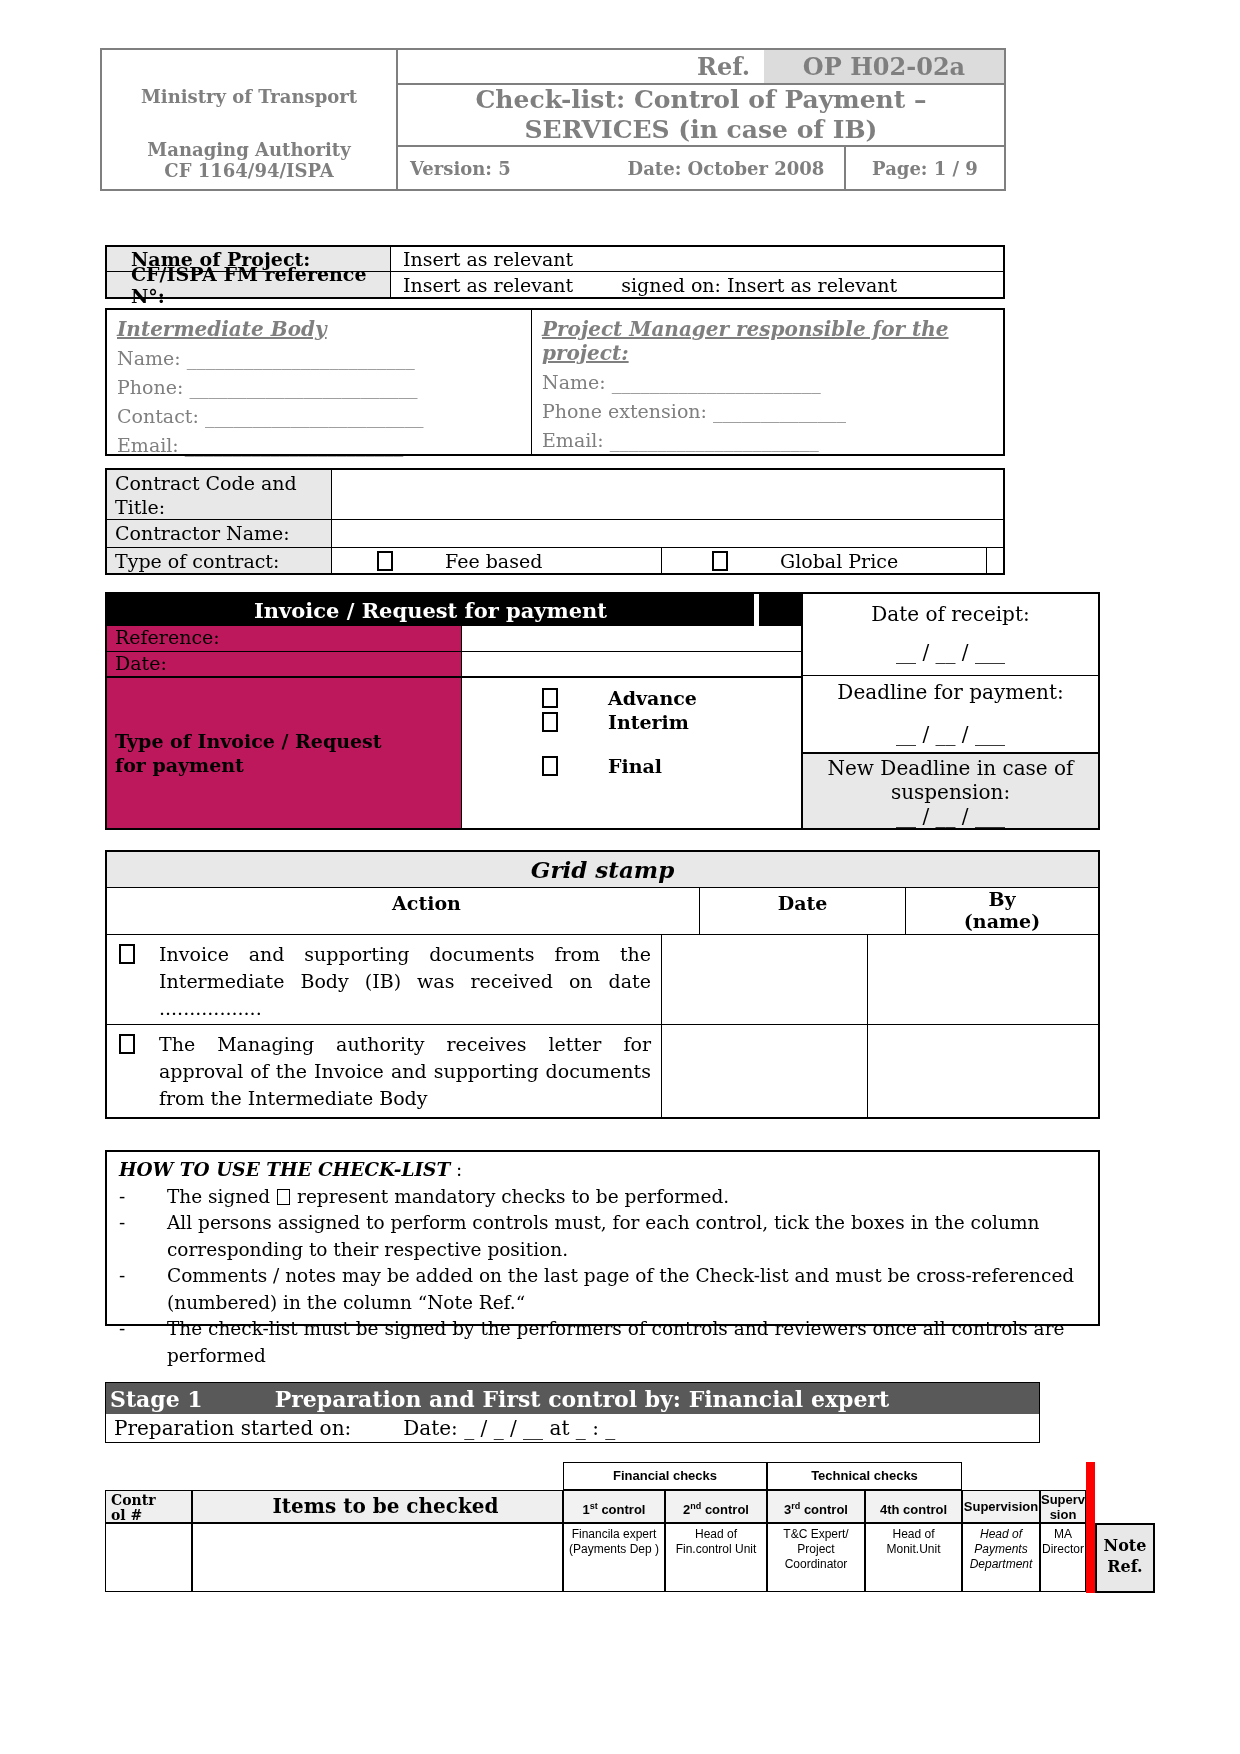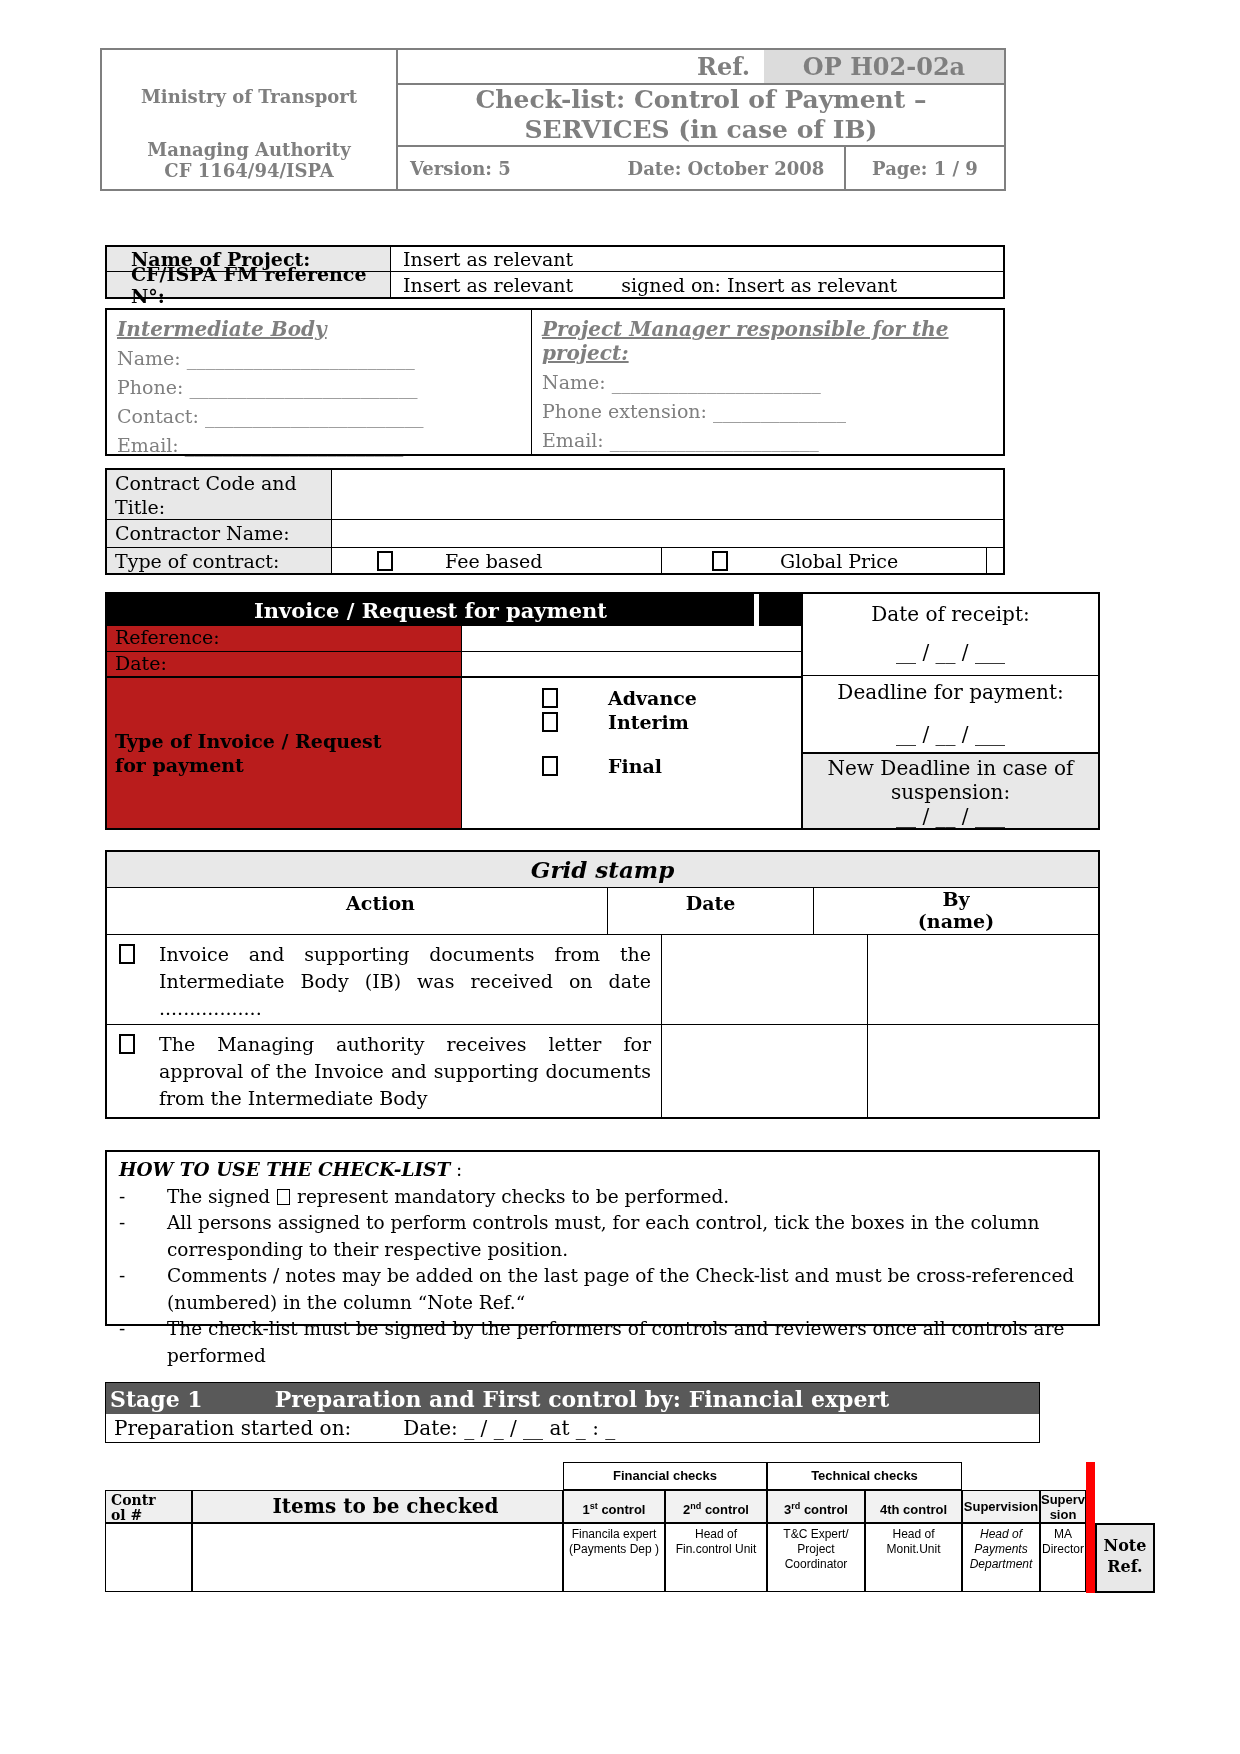"Reference:" .inv-label { background: #b91c1c -> #be185d }
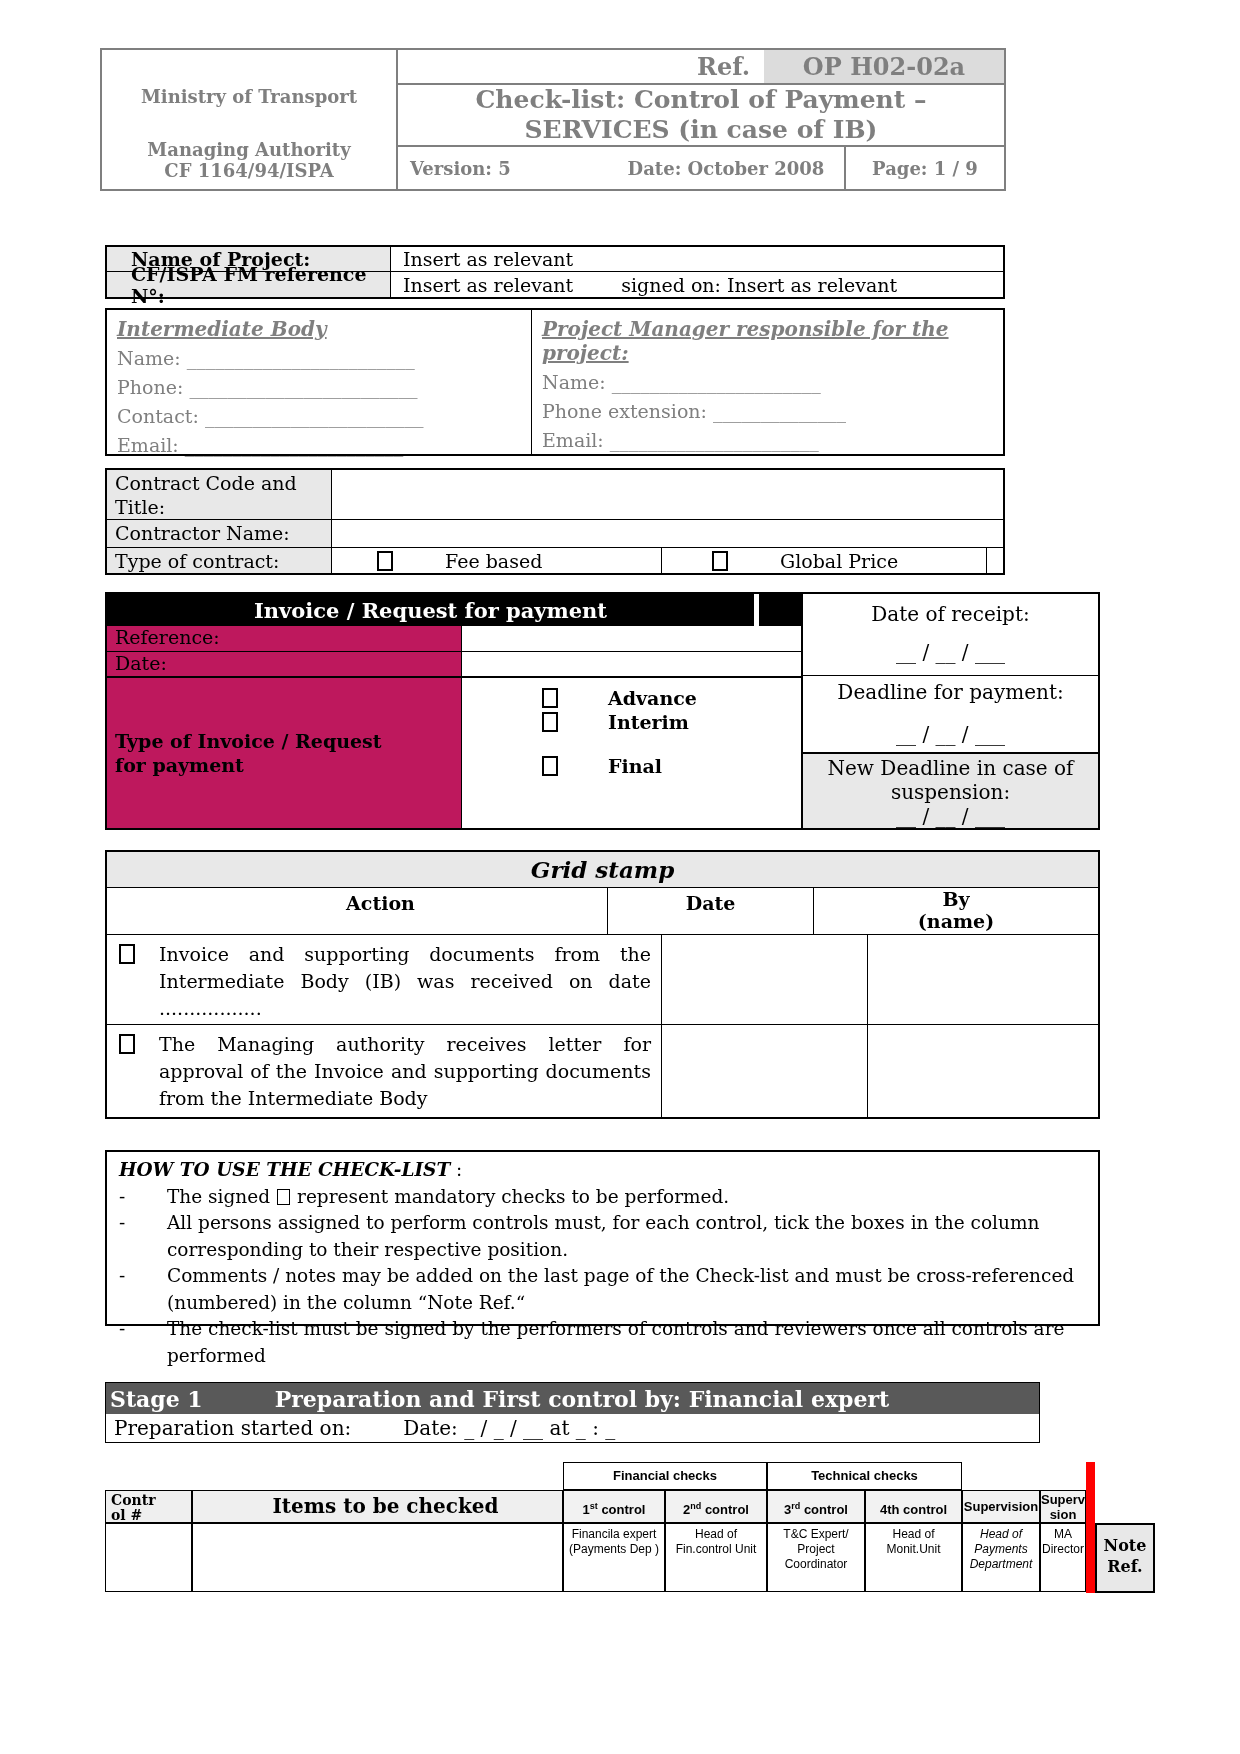"Action" .gh-action { width: 501px -> 593px }
